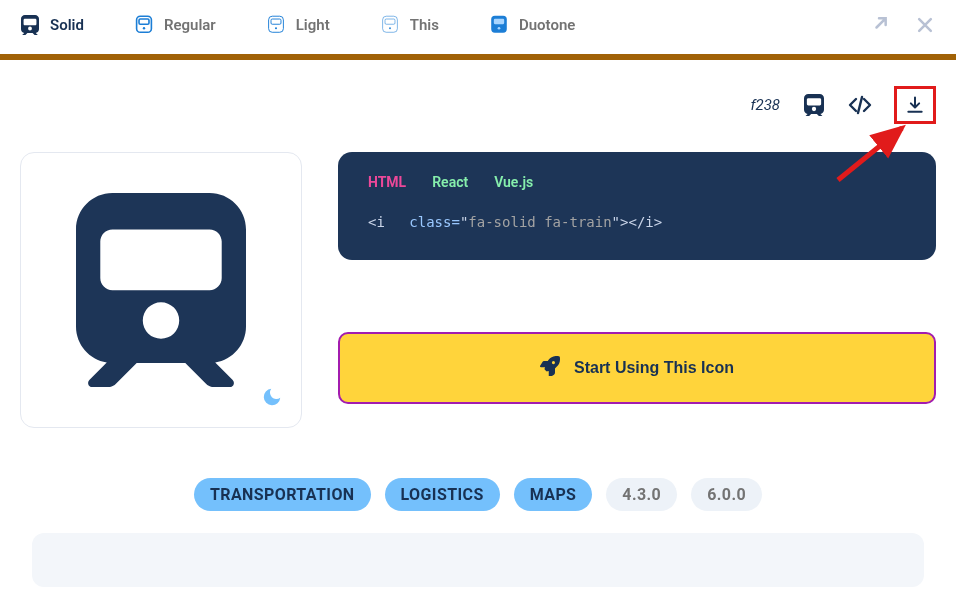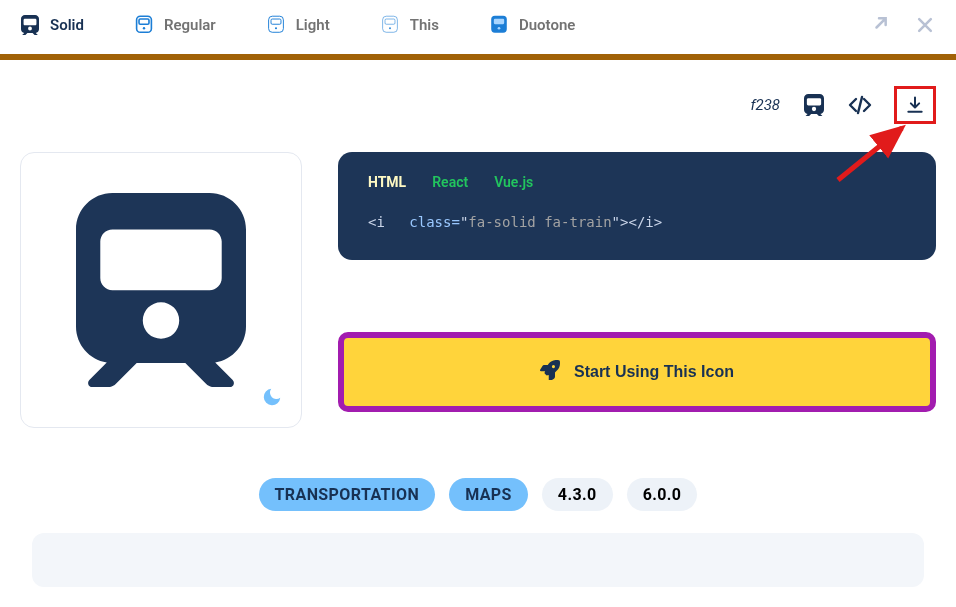"HTML" .codetab.active { color: #fef9c3 -> #ec4899 }
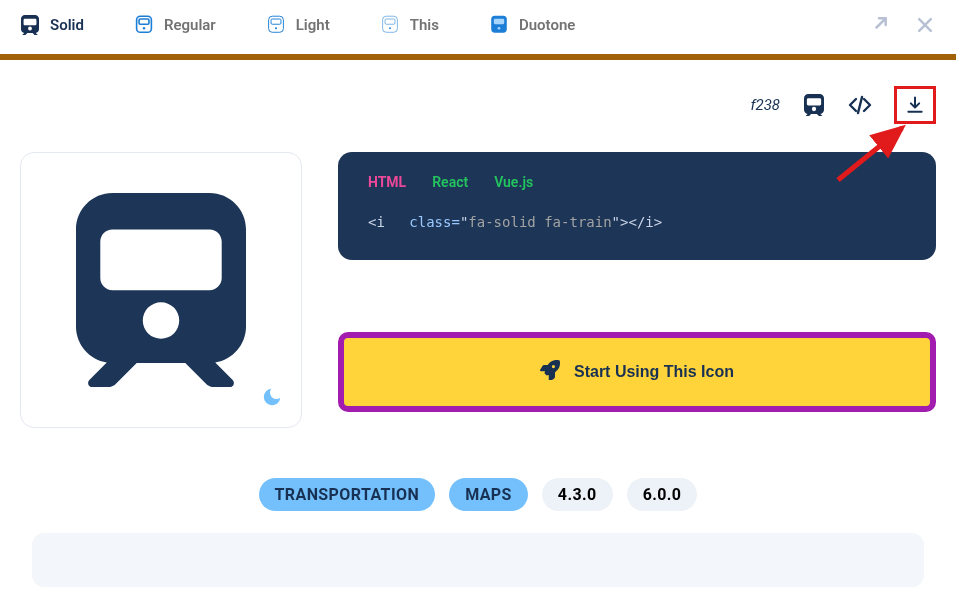"React" .codetab { color: #22c55e -> #86efac }
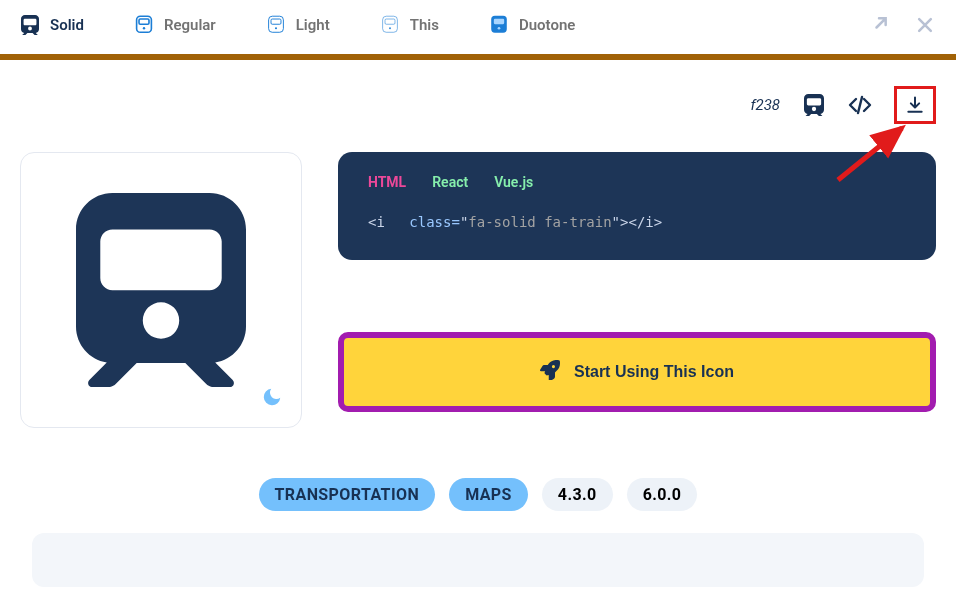"Start Using This Icon" .ctabtn { border: 6px solid #a21caf -> 2px solid #a21caf }
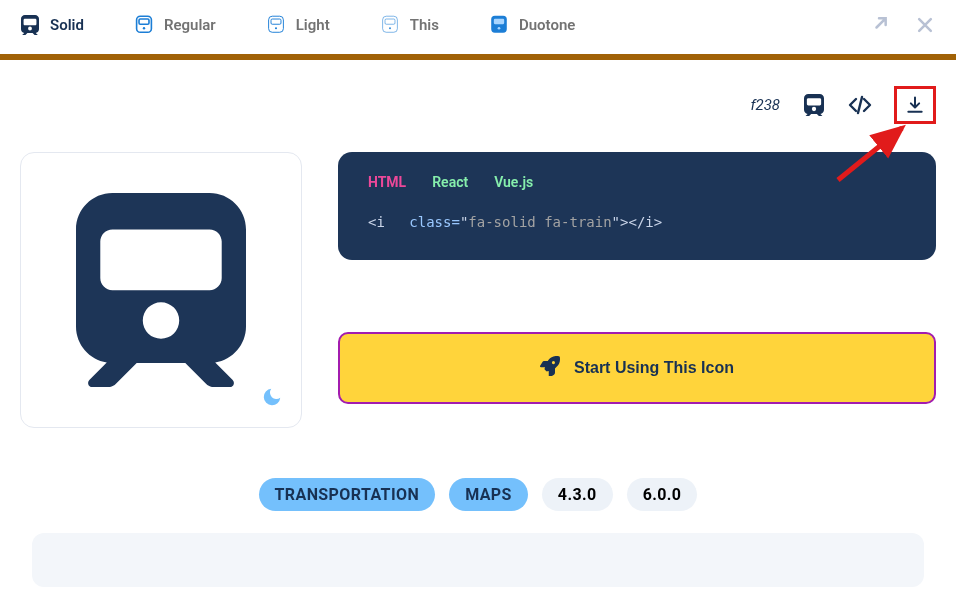"LOGISTICS" span.tag { html: none -> <span>LOGISTICS</span> }
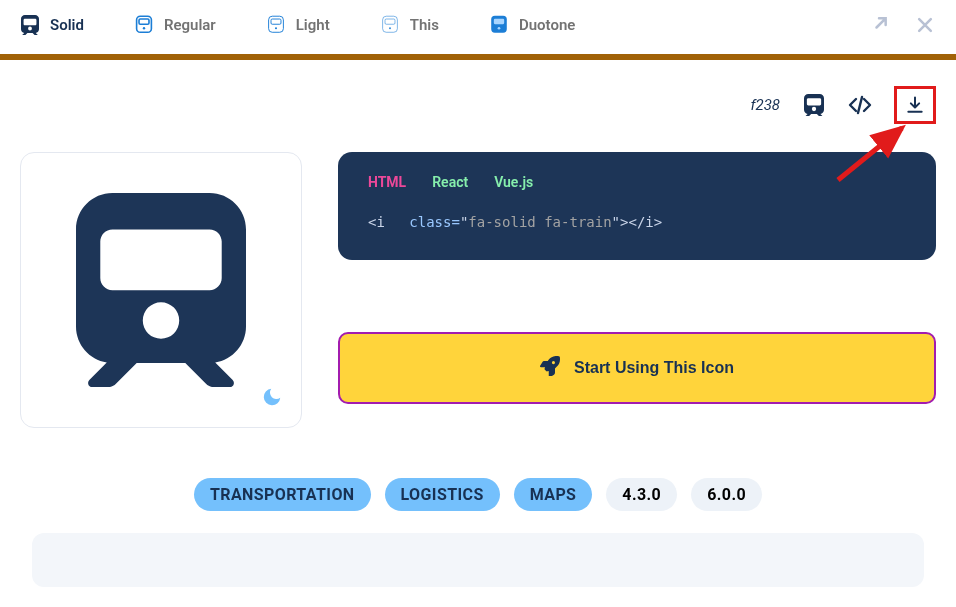"4.3.0" .tag.grey { color: #000000 -> #737373 }
